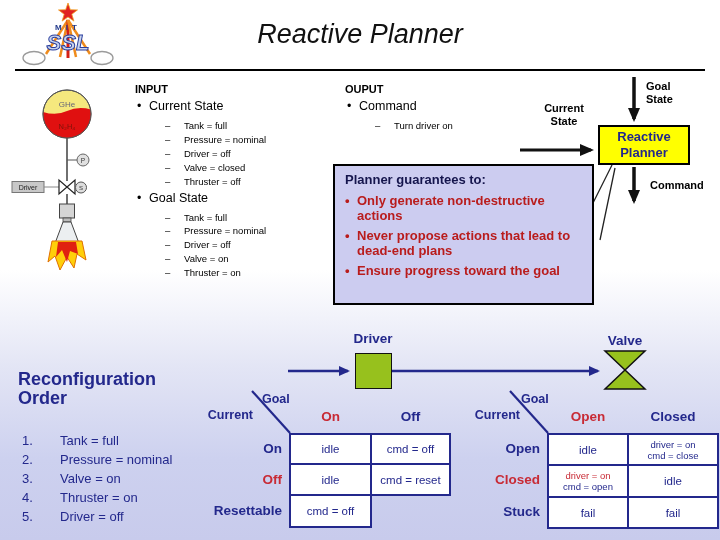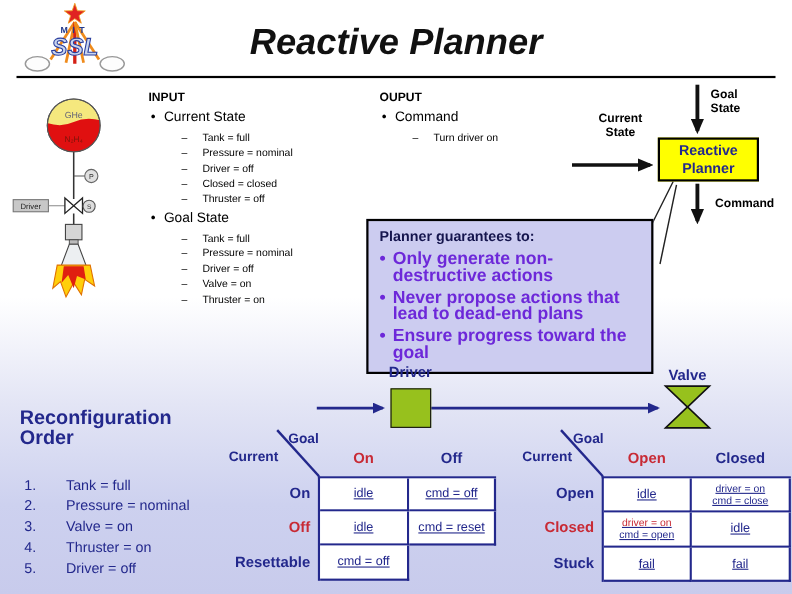"Reactive Planner" #title { font-size: 33px -> 27px; font-weight: bold -> normal }
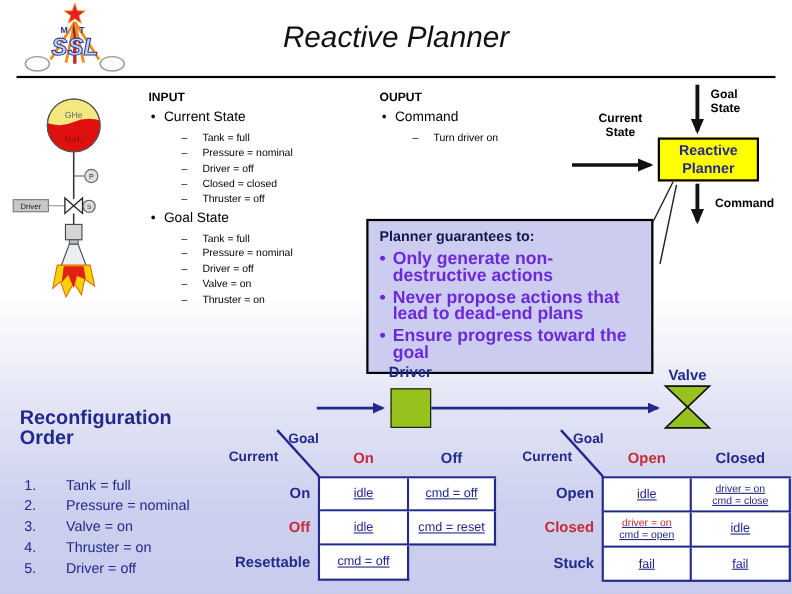"Closed = closed" div.sub { text: Closed -> Valve }
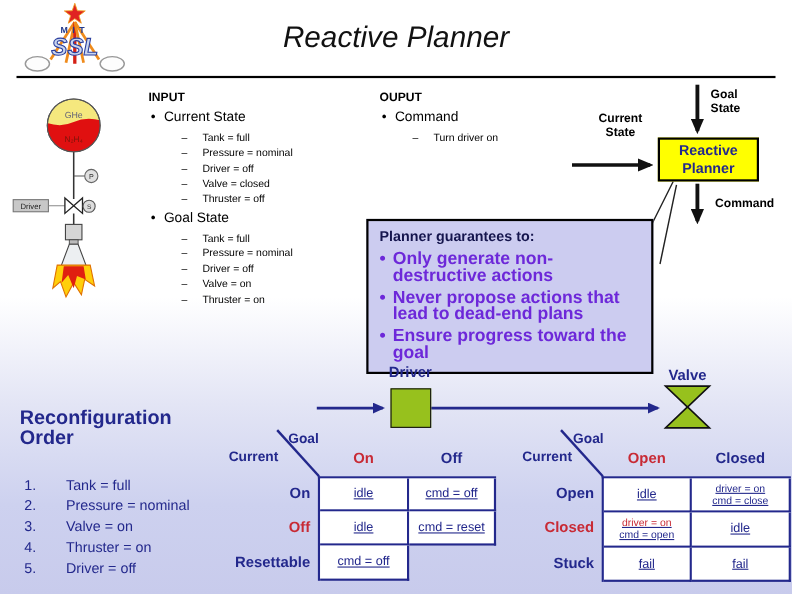"Planner guarantees to:" #guarantees { margin-top: 35px -> none }
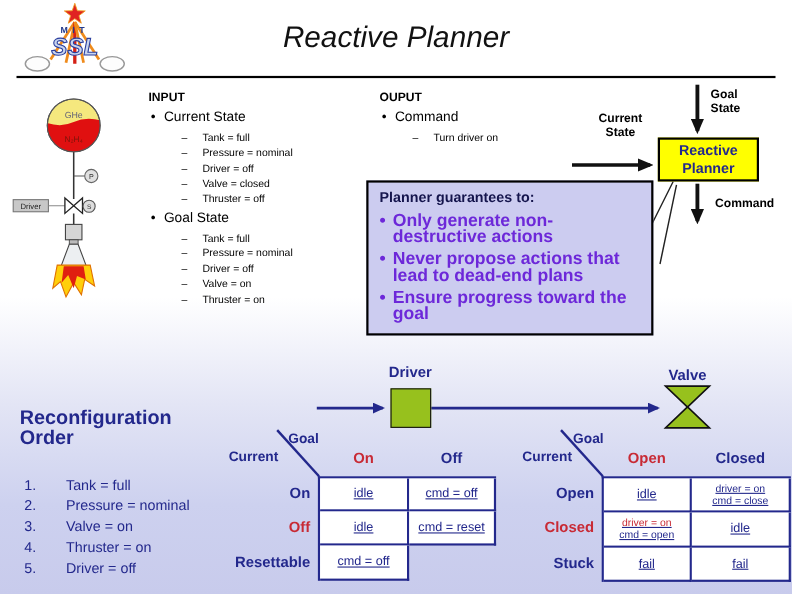"Only generate non-destructive actions" .gb { color: #6d28d9 -> #b91c1c; font-size: 16px -> 13px }
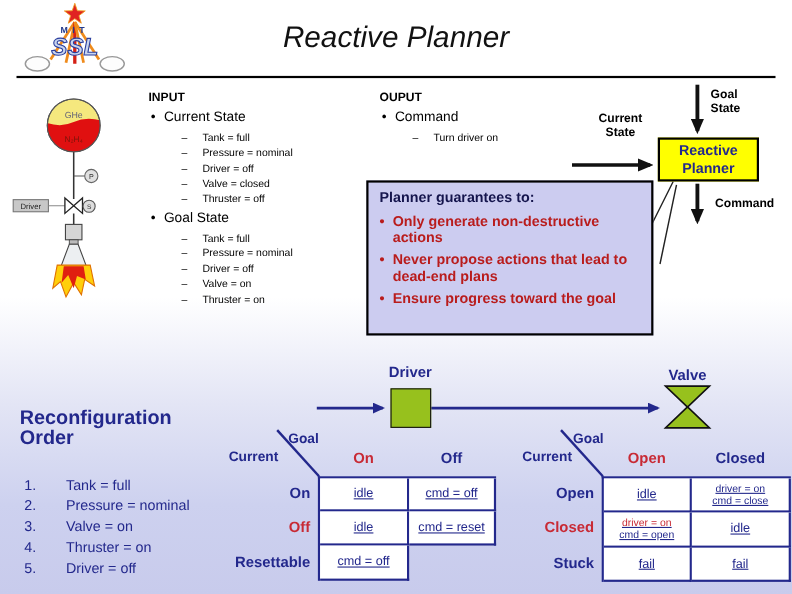"idle" .mx .c { text-decoration: underline -> none }
